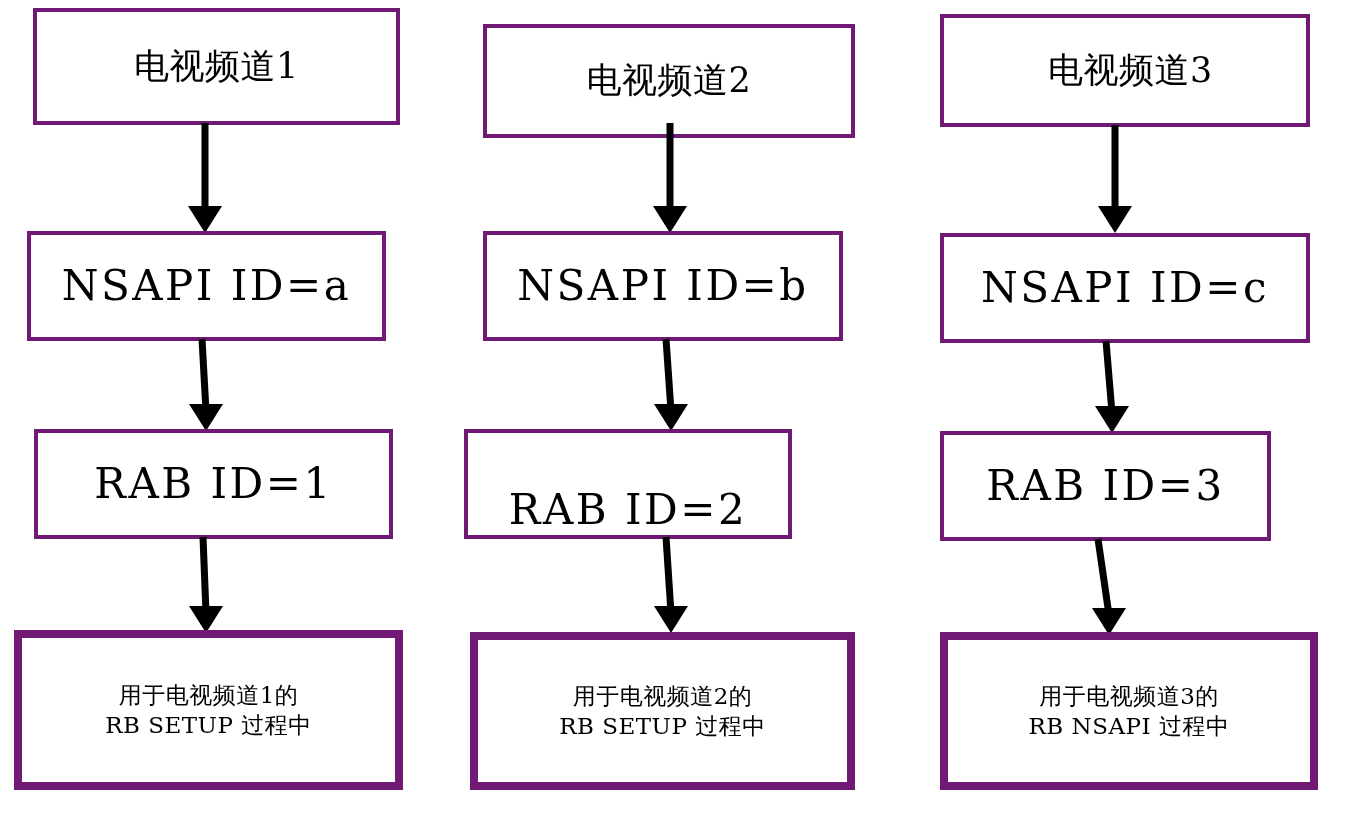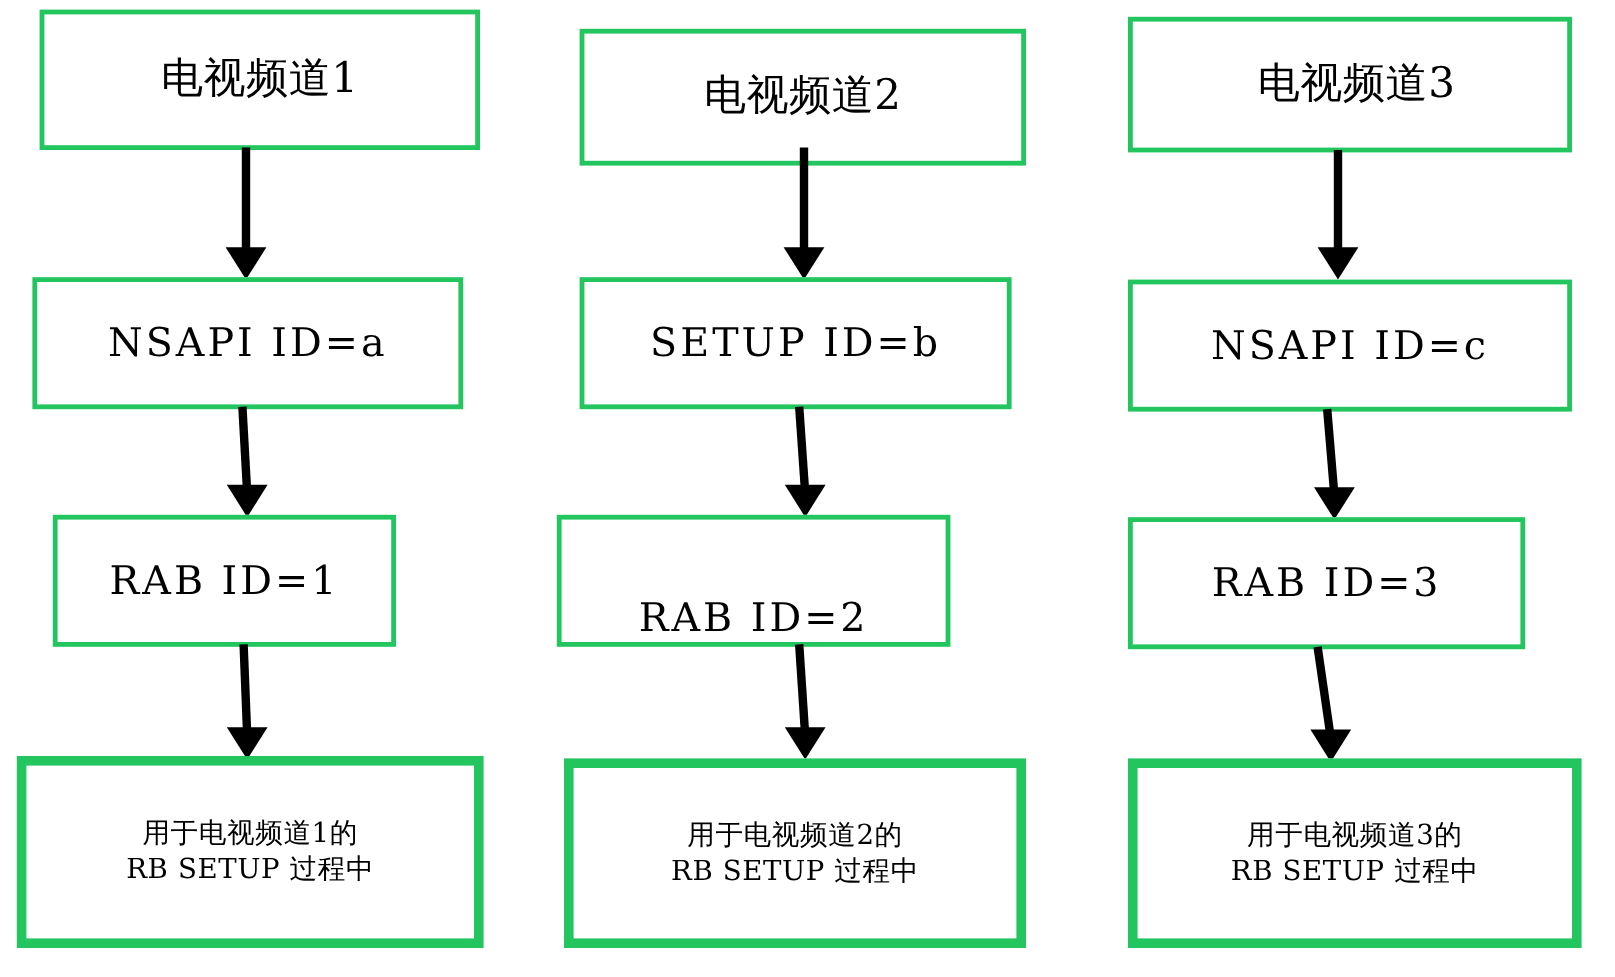"电视频道1" .node { border: 4px solid #22c55e -> 4px solid #701a75 }
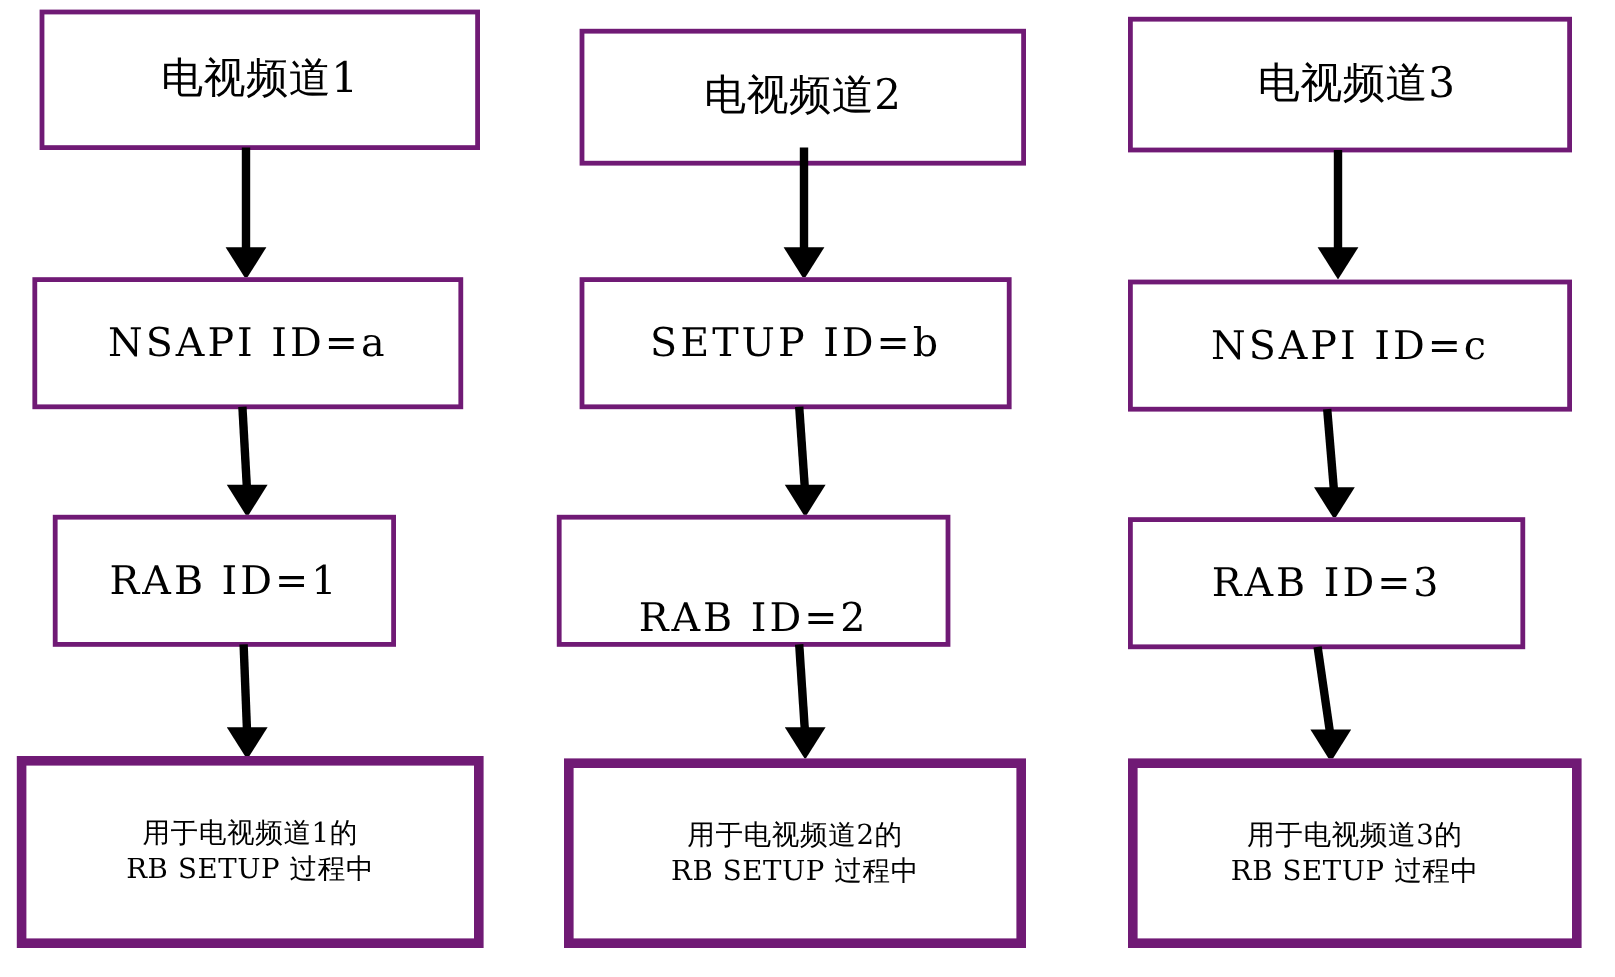"NSAPI ID=a" .label-mono { font-size: 33px -> 42px }
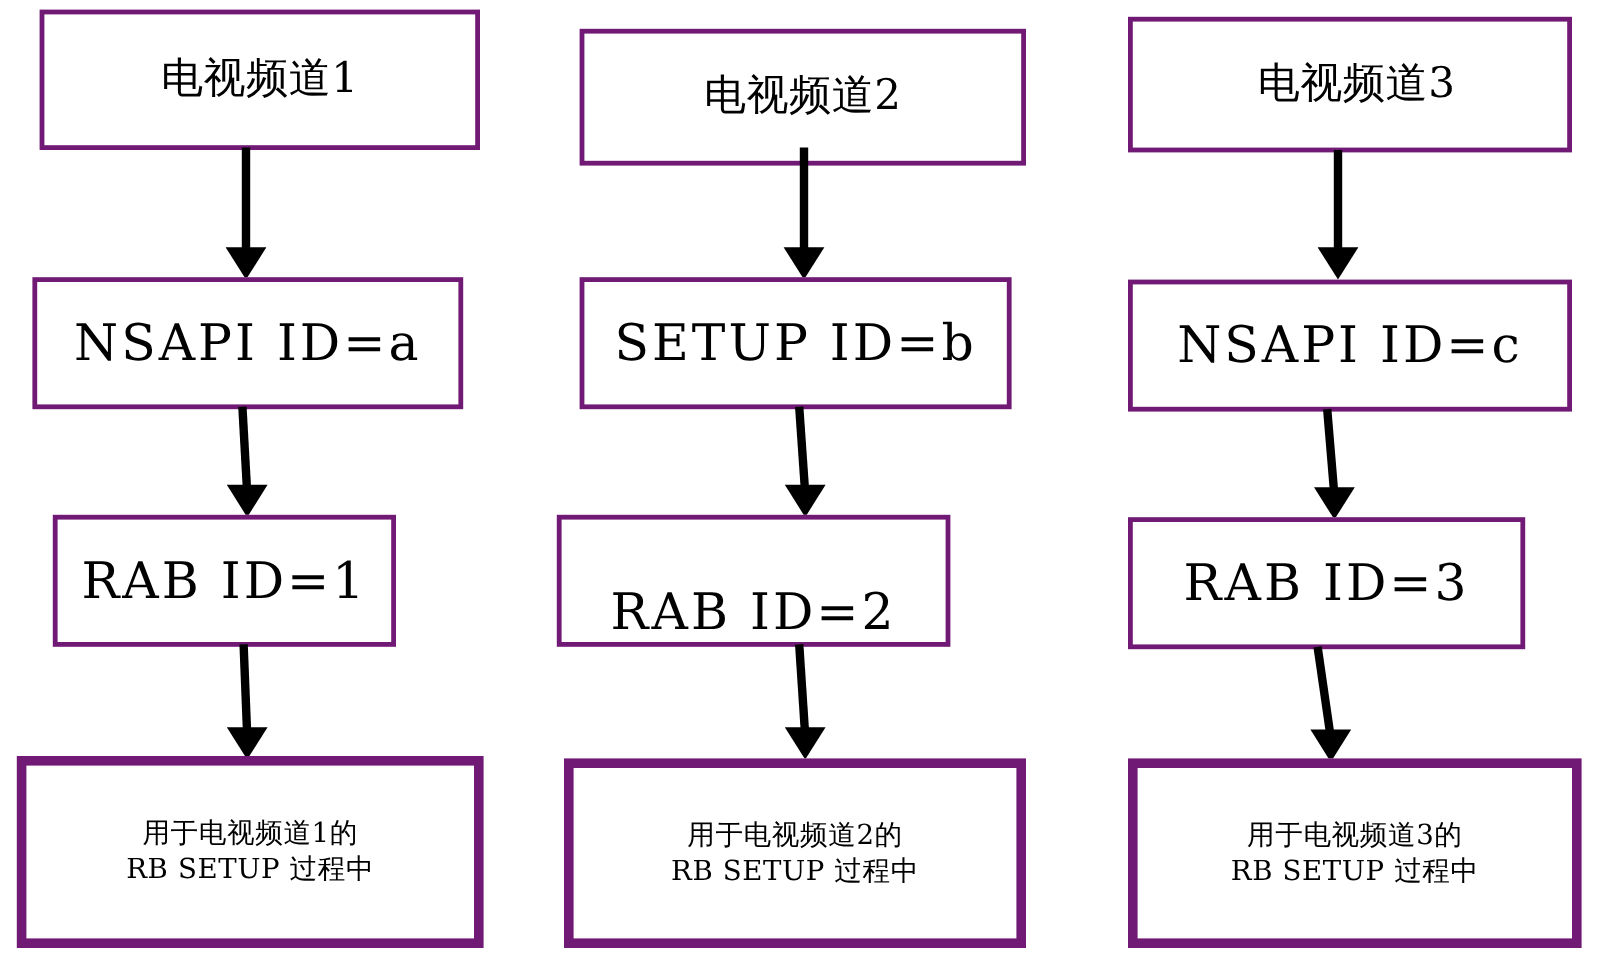"SETUP ID=b" span.node-label { text: SETUP -> NSAPI }
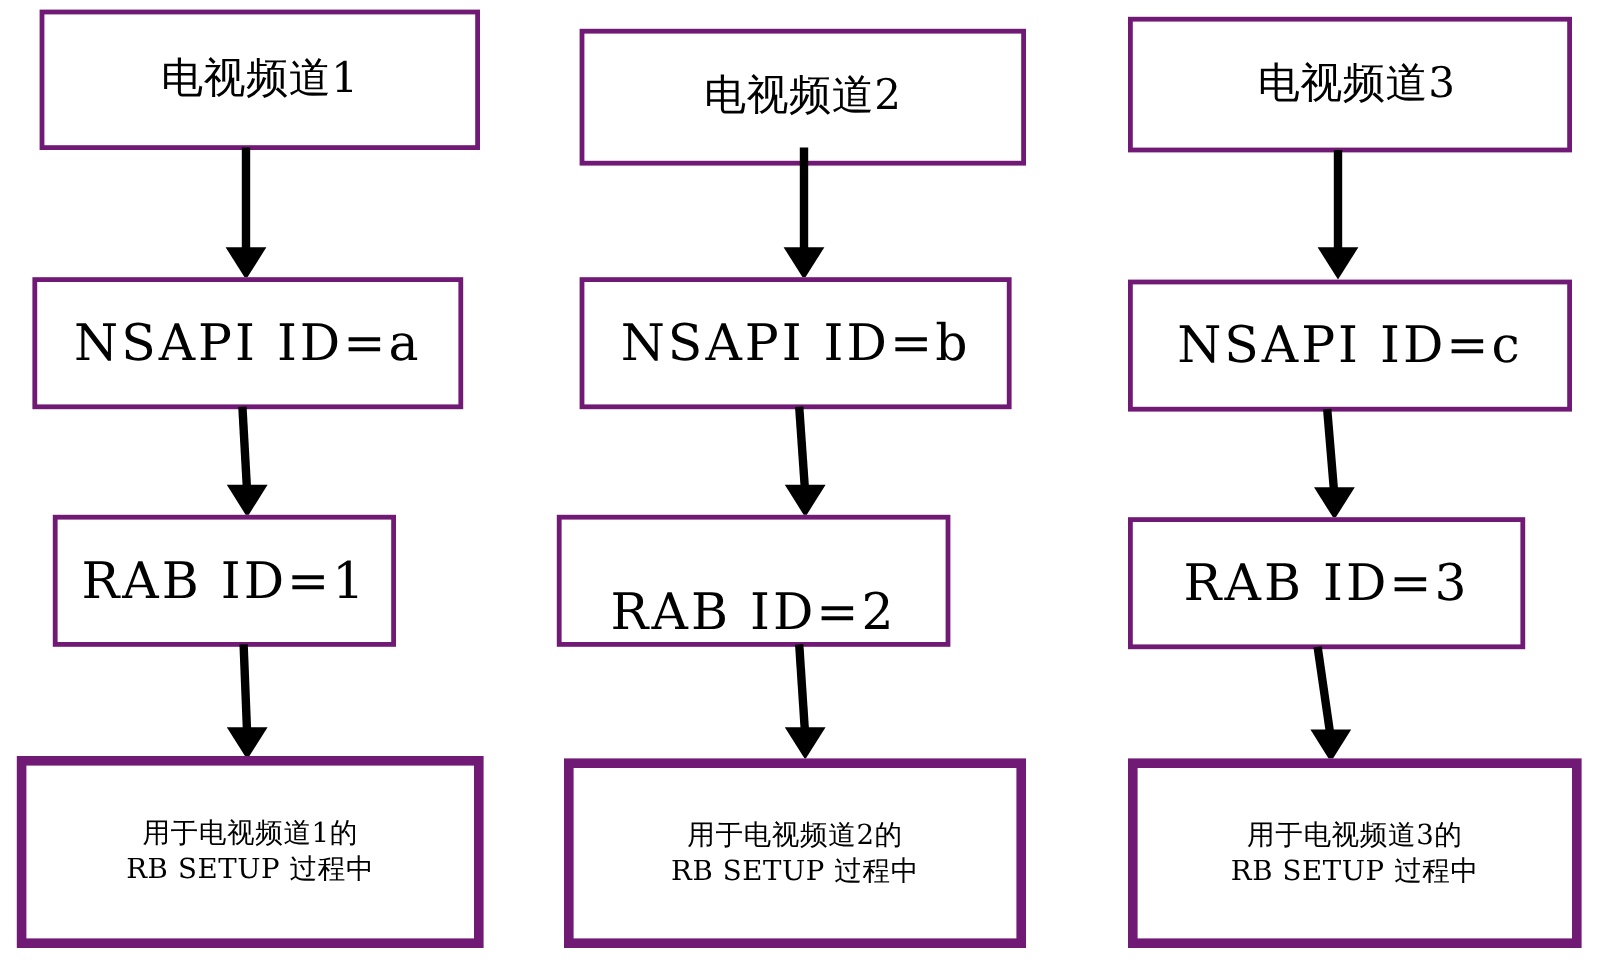"RAB ID=1" div.node { left: 44px -> 34px; width: 286px -> 359px }
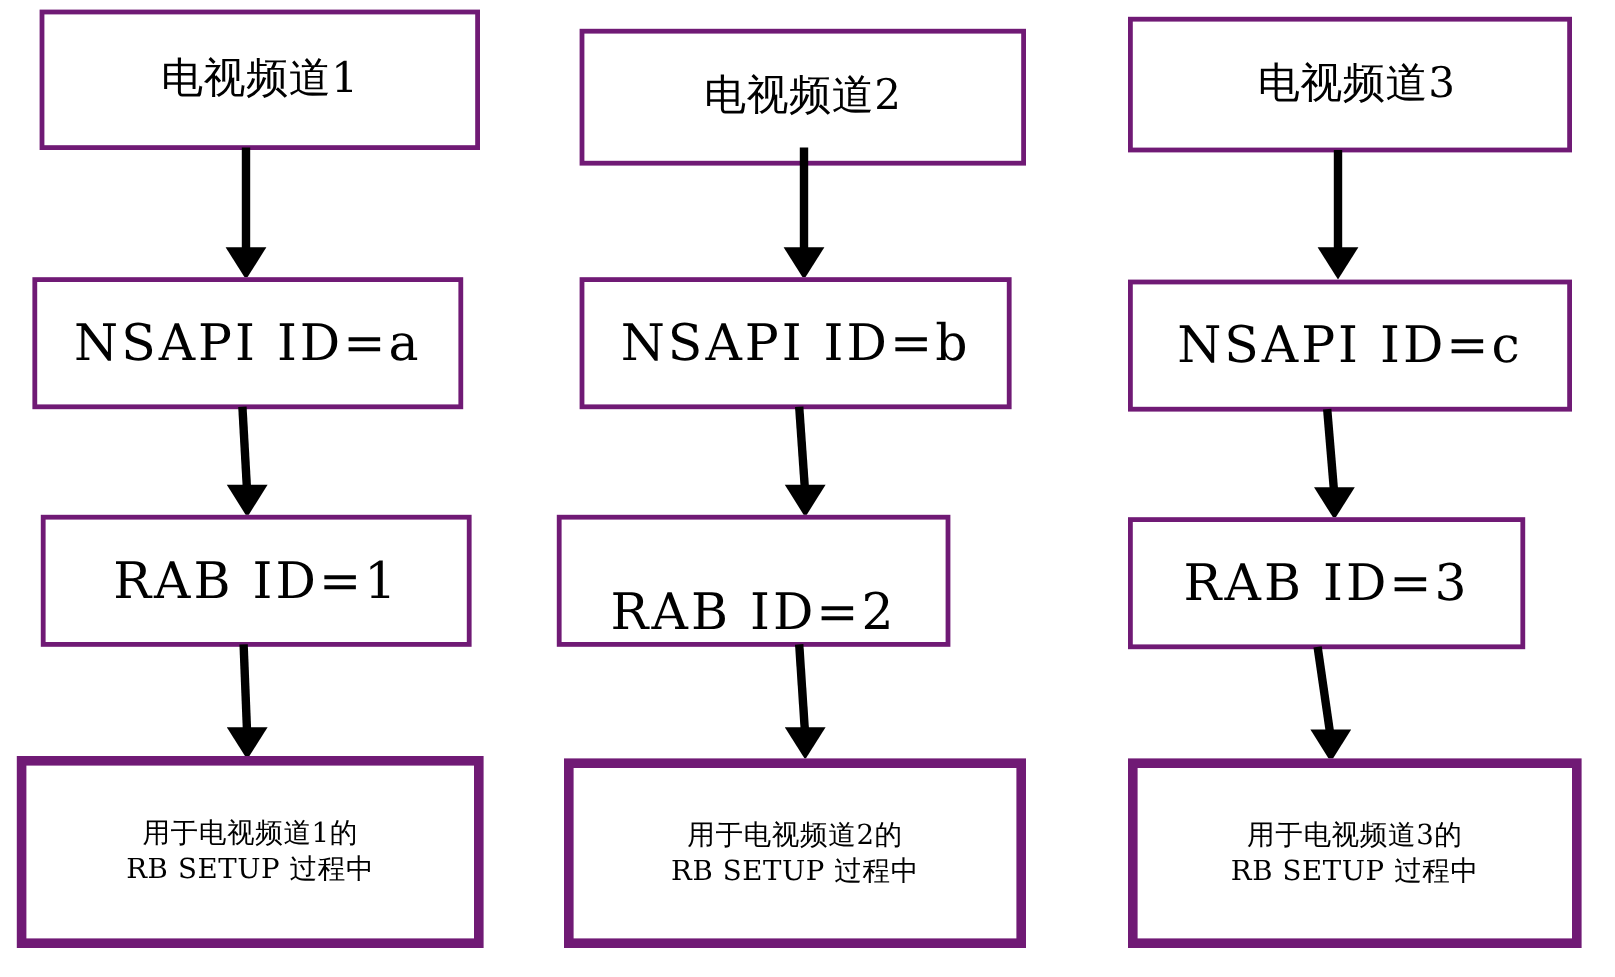"用于电视频道3的" span.node-label { text: SETUP -> NSAPI }
